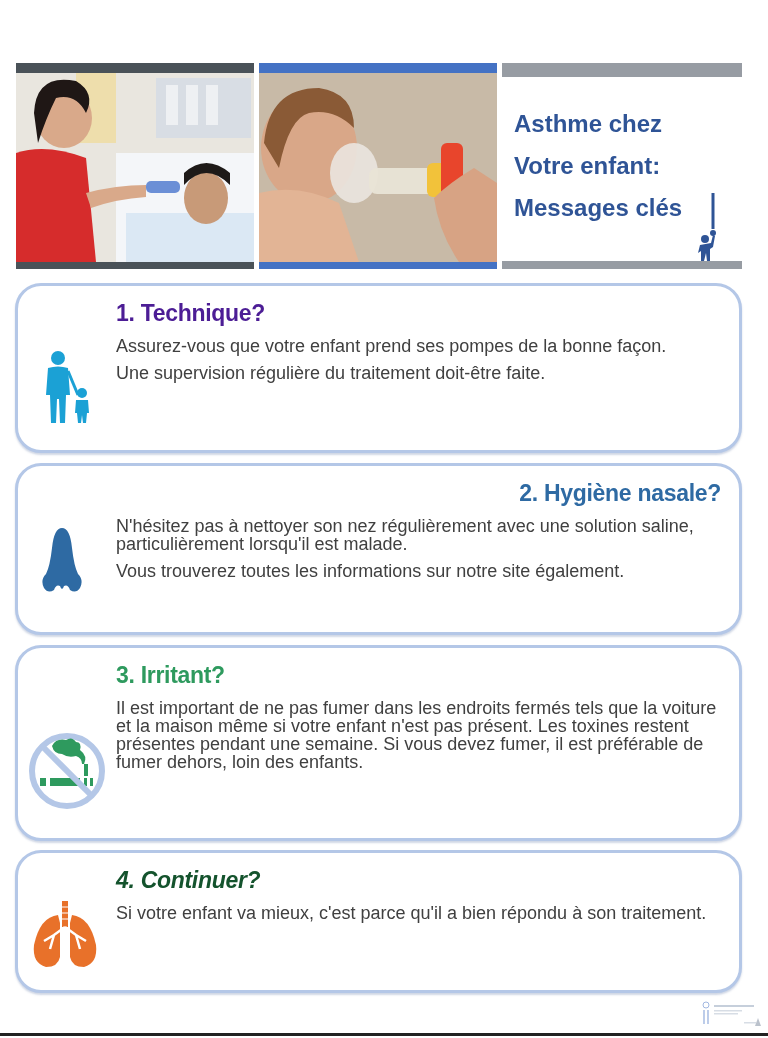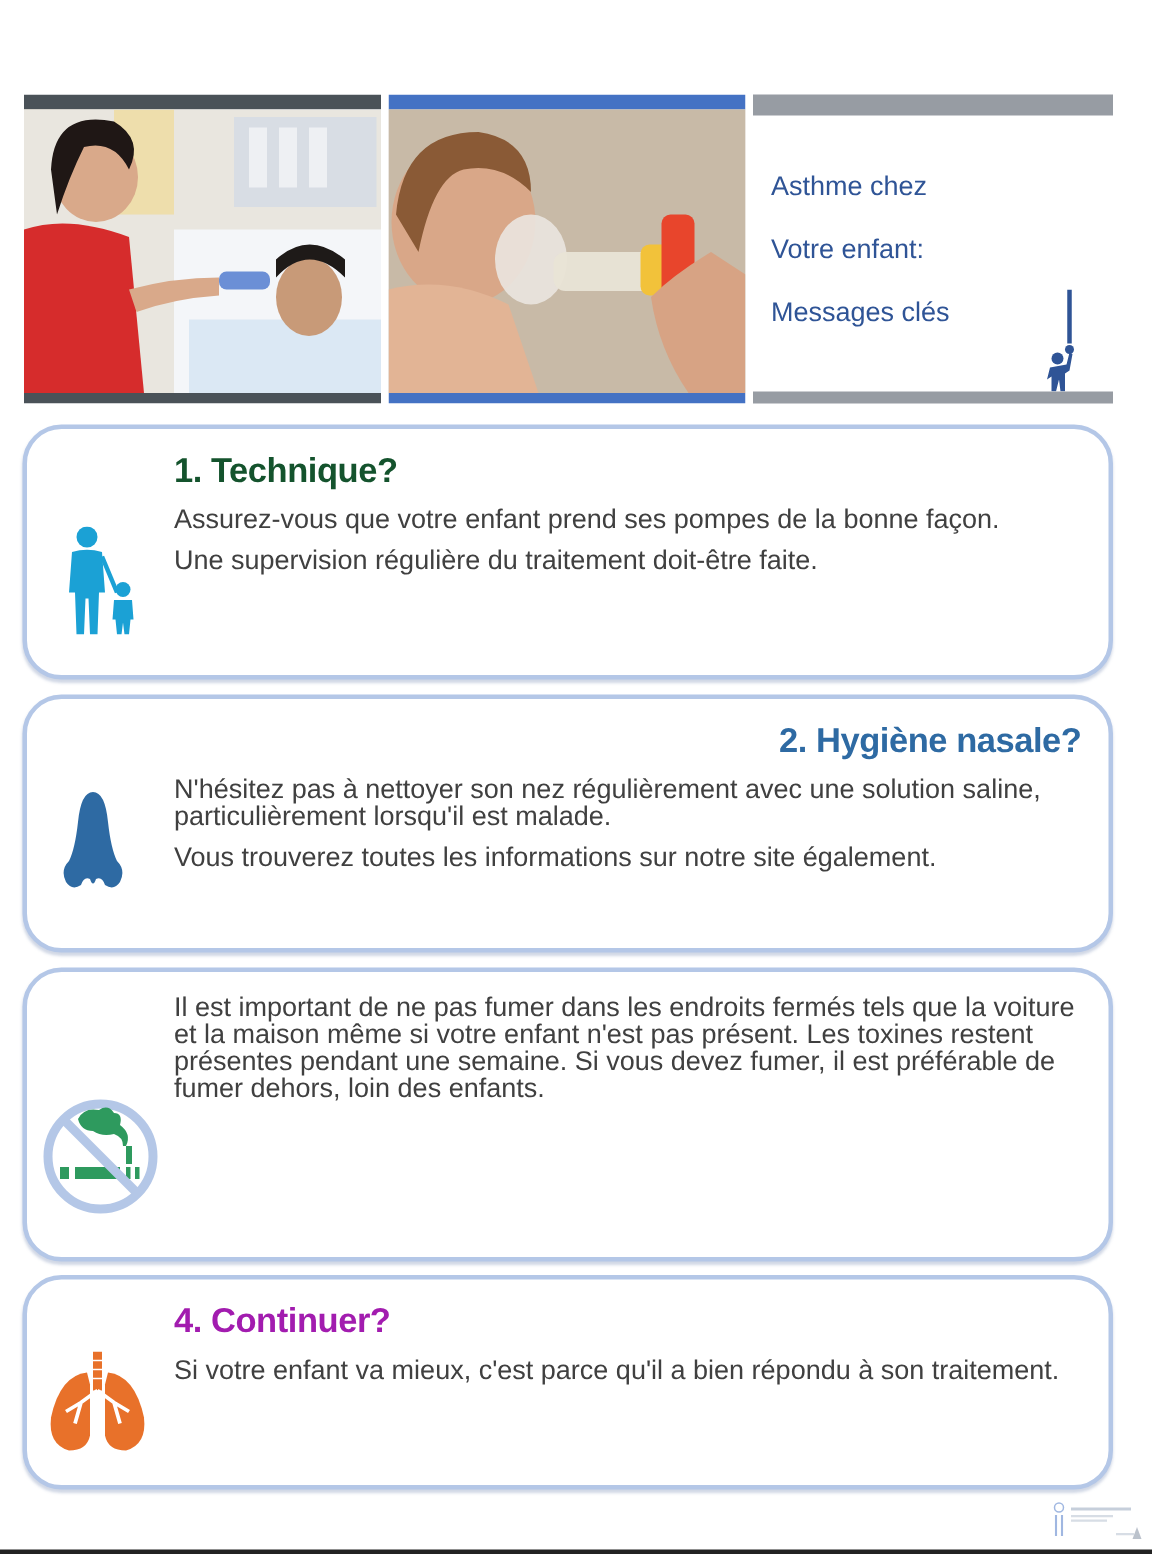"Asthme chez" .title-text { font-size: 18px -> 24px; font-weight: normal -> bold }
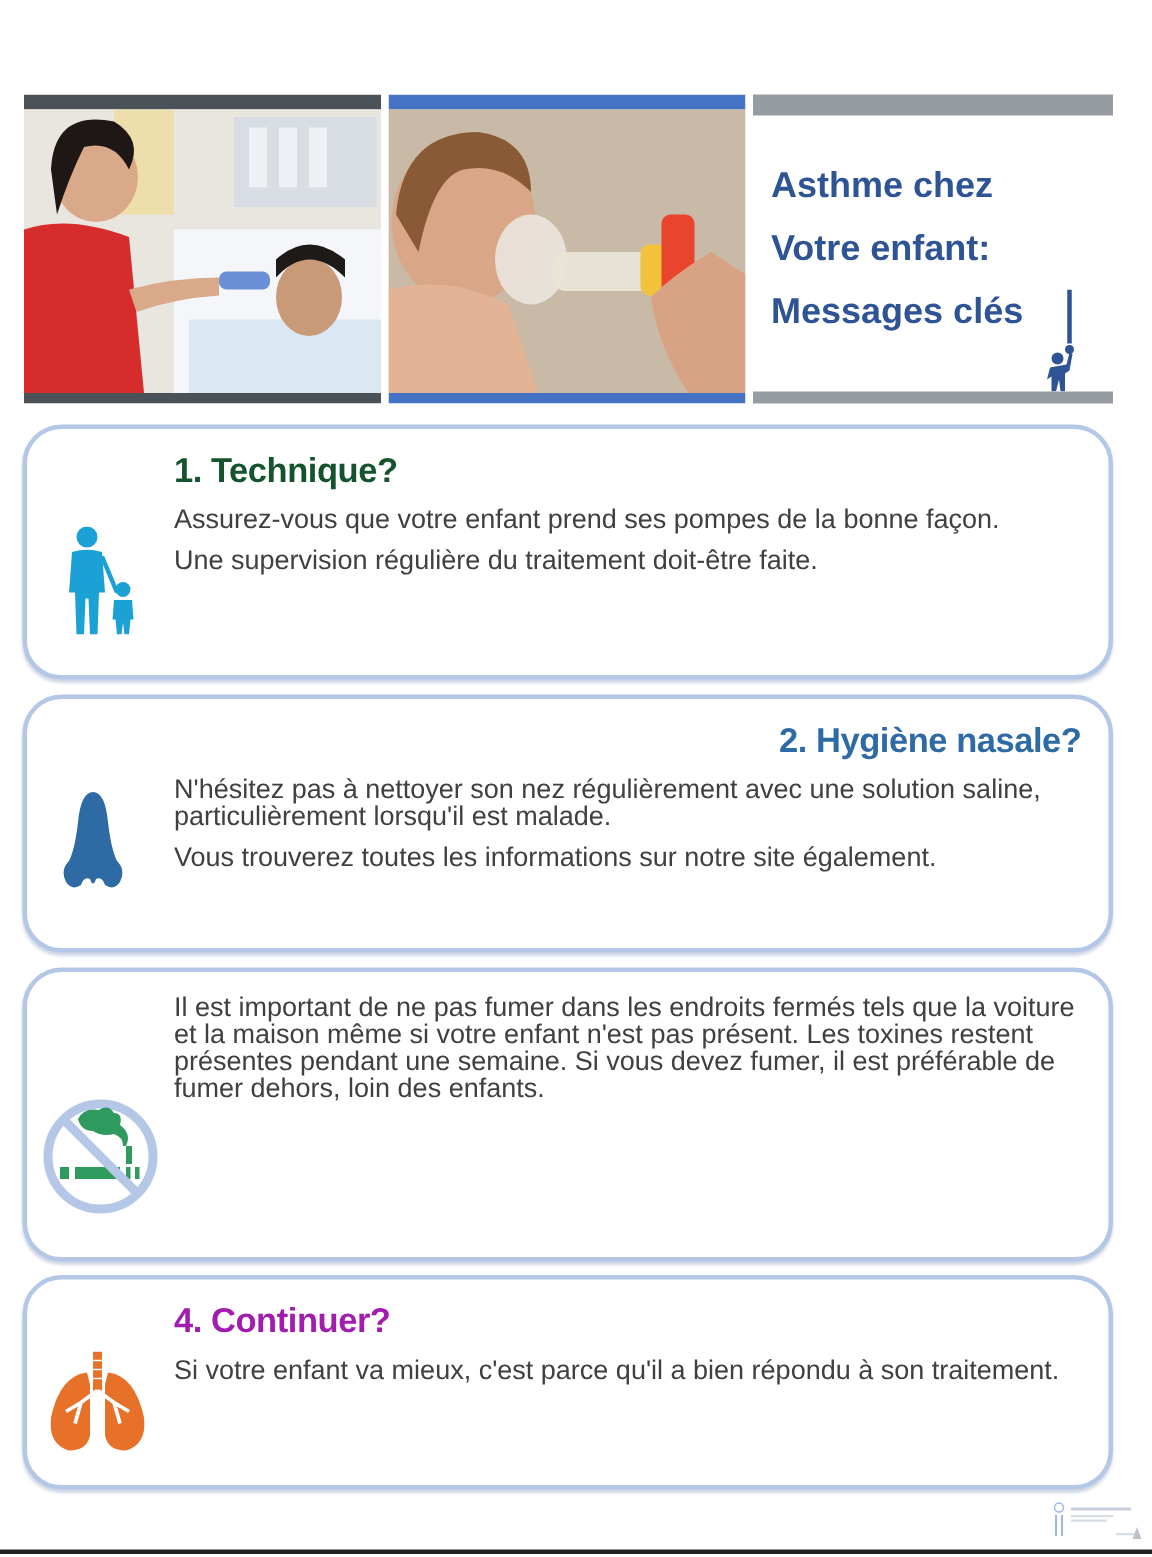"1. Technique?" h2 { color: #14532d -> #4c1d95 }
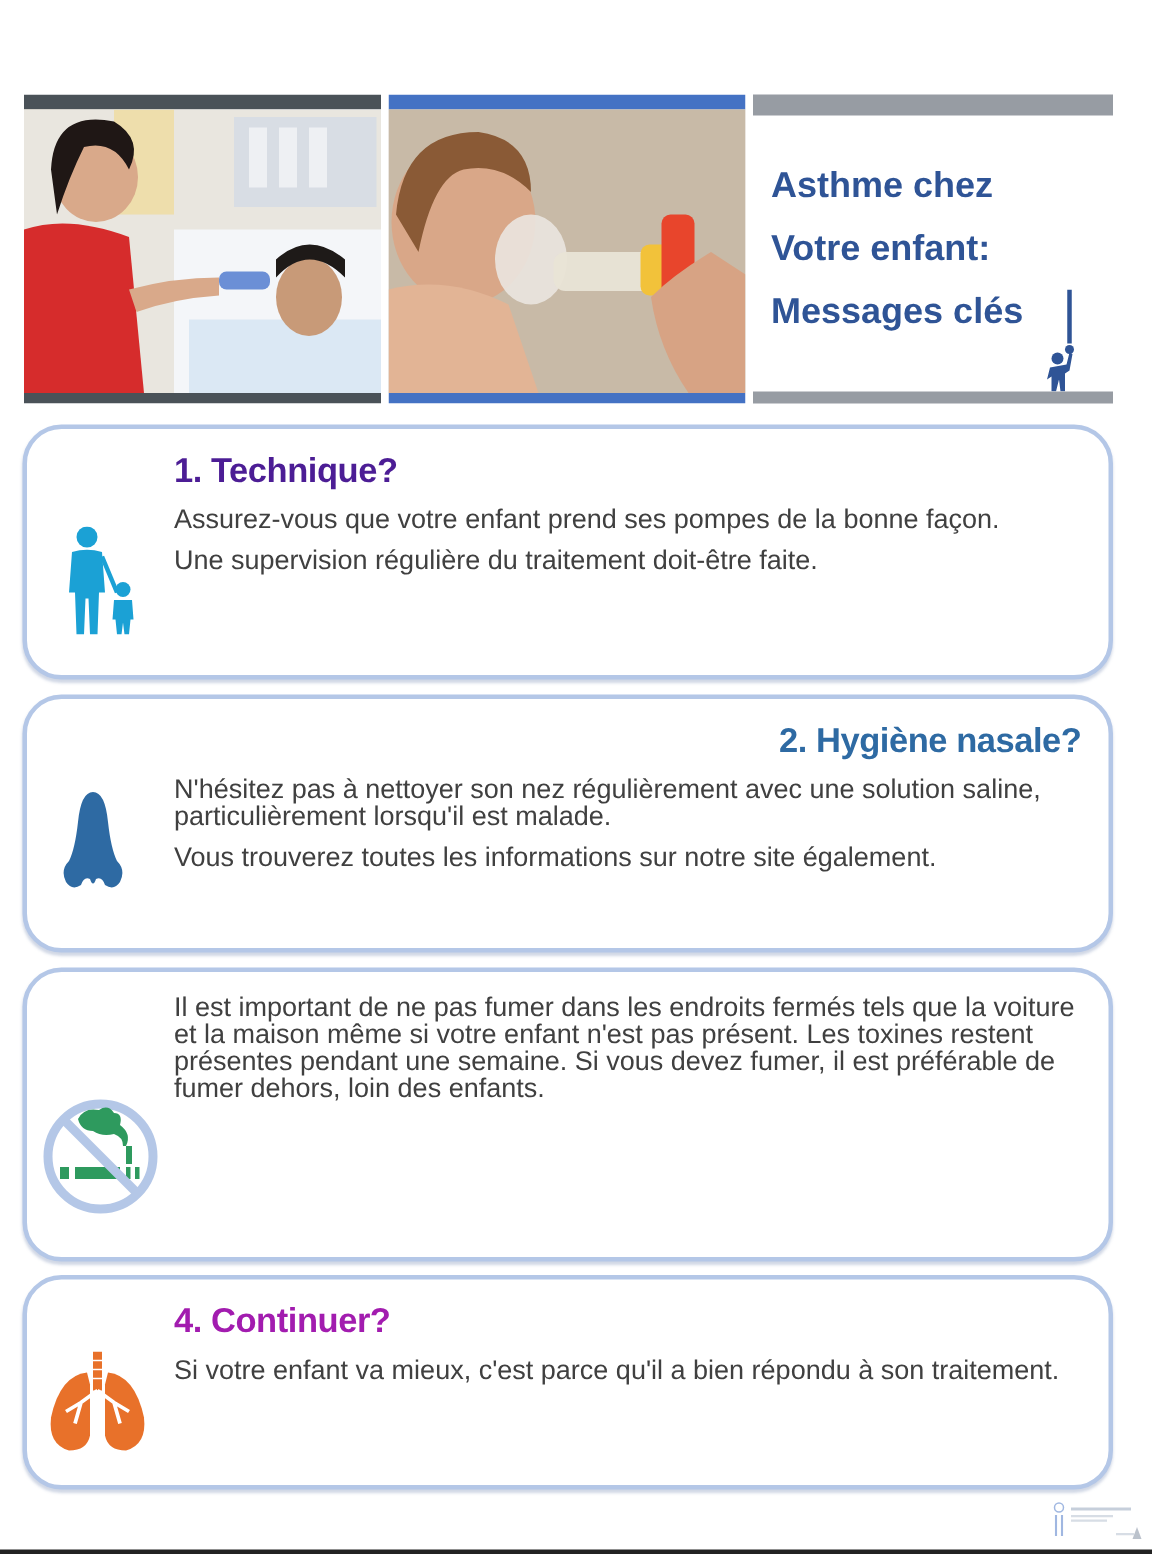"3. Irritant?" h2 { html: none -> <h2>3. Irritant?</h2> }
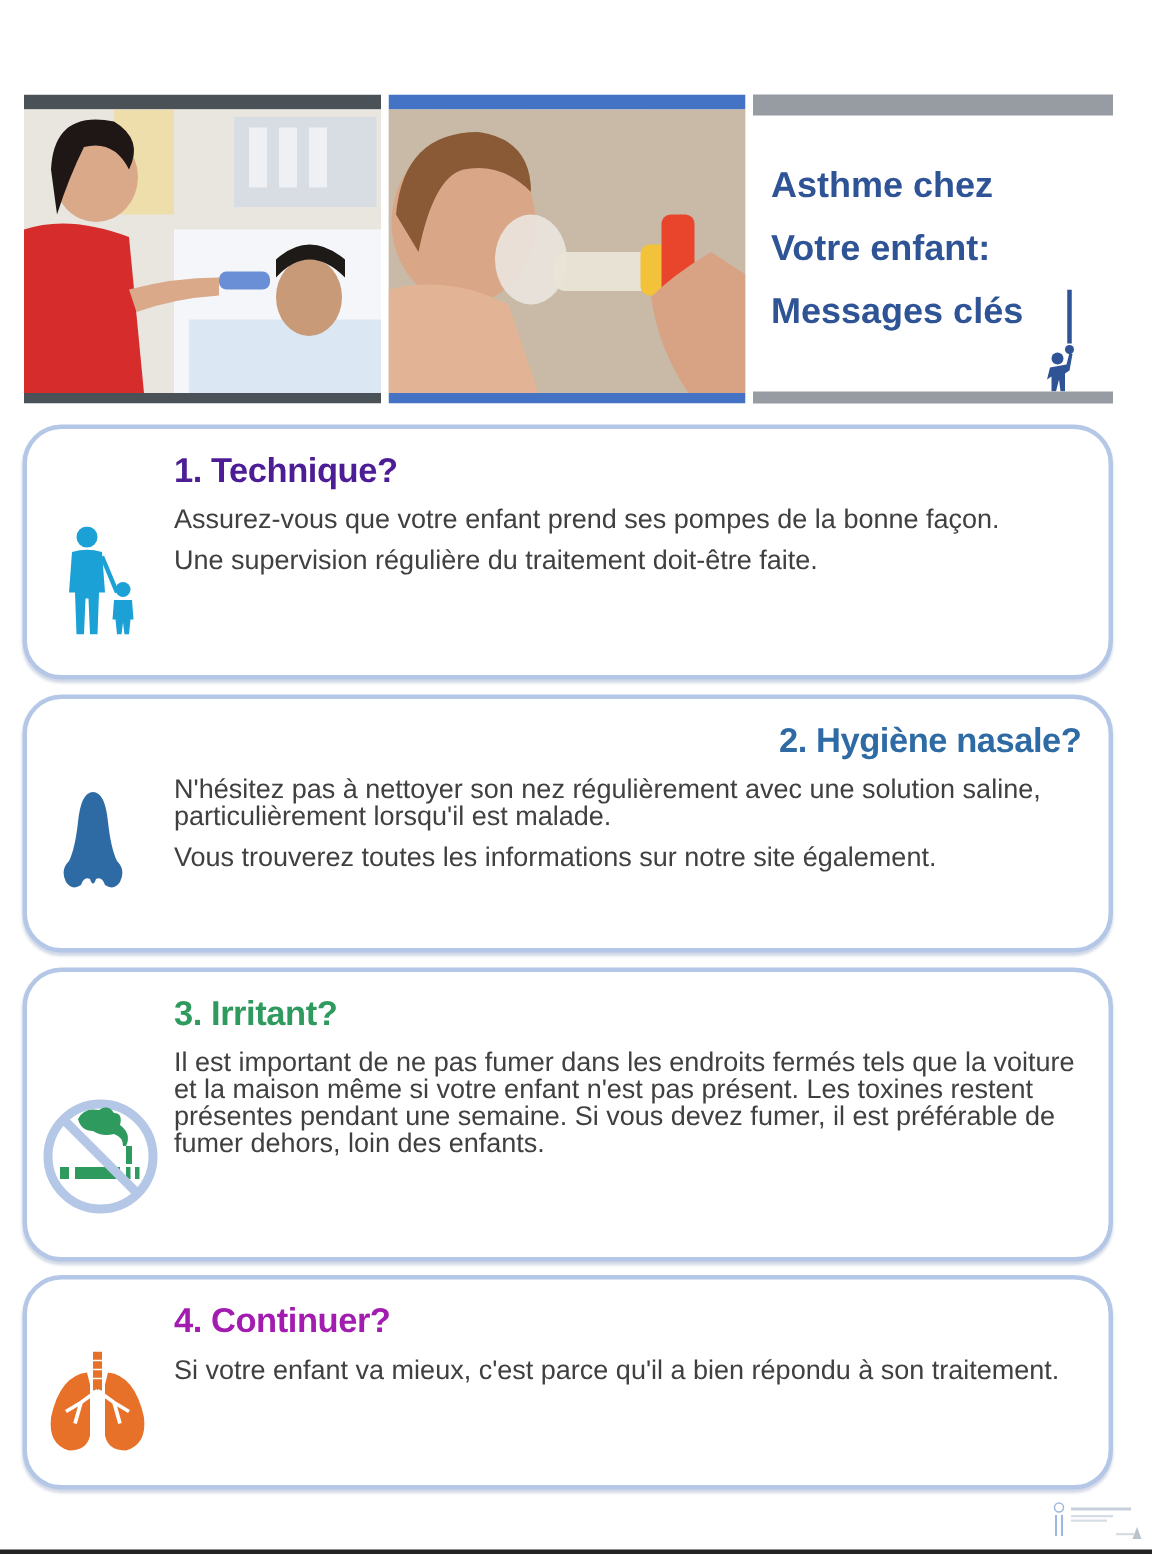"4. Continuer?" h2 { color: #a21caf -> #14532d; font-style: none -> italic }
